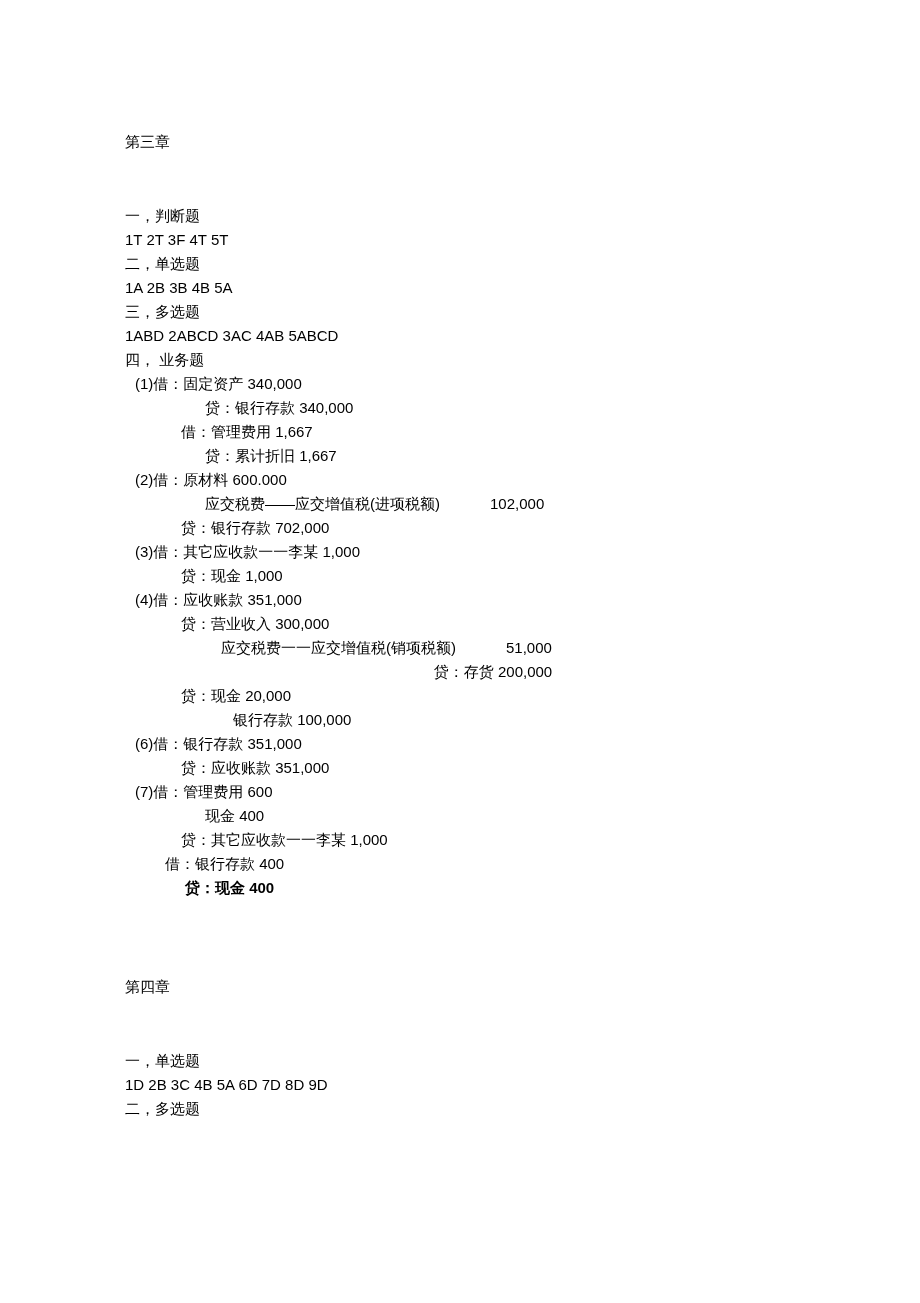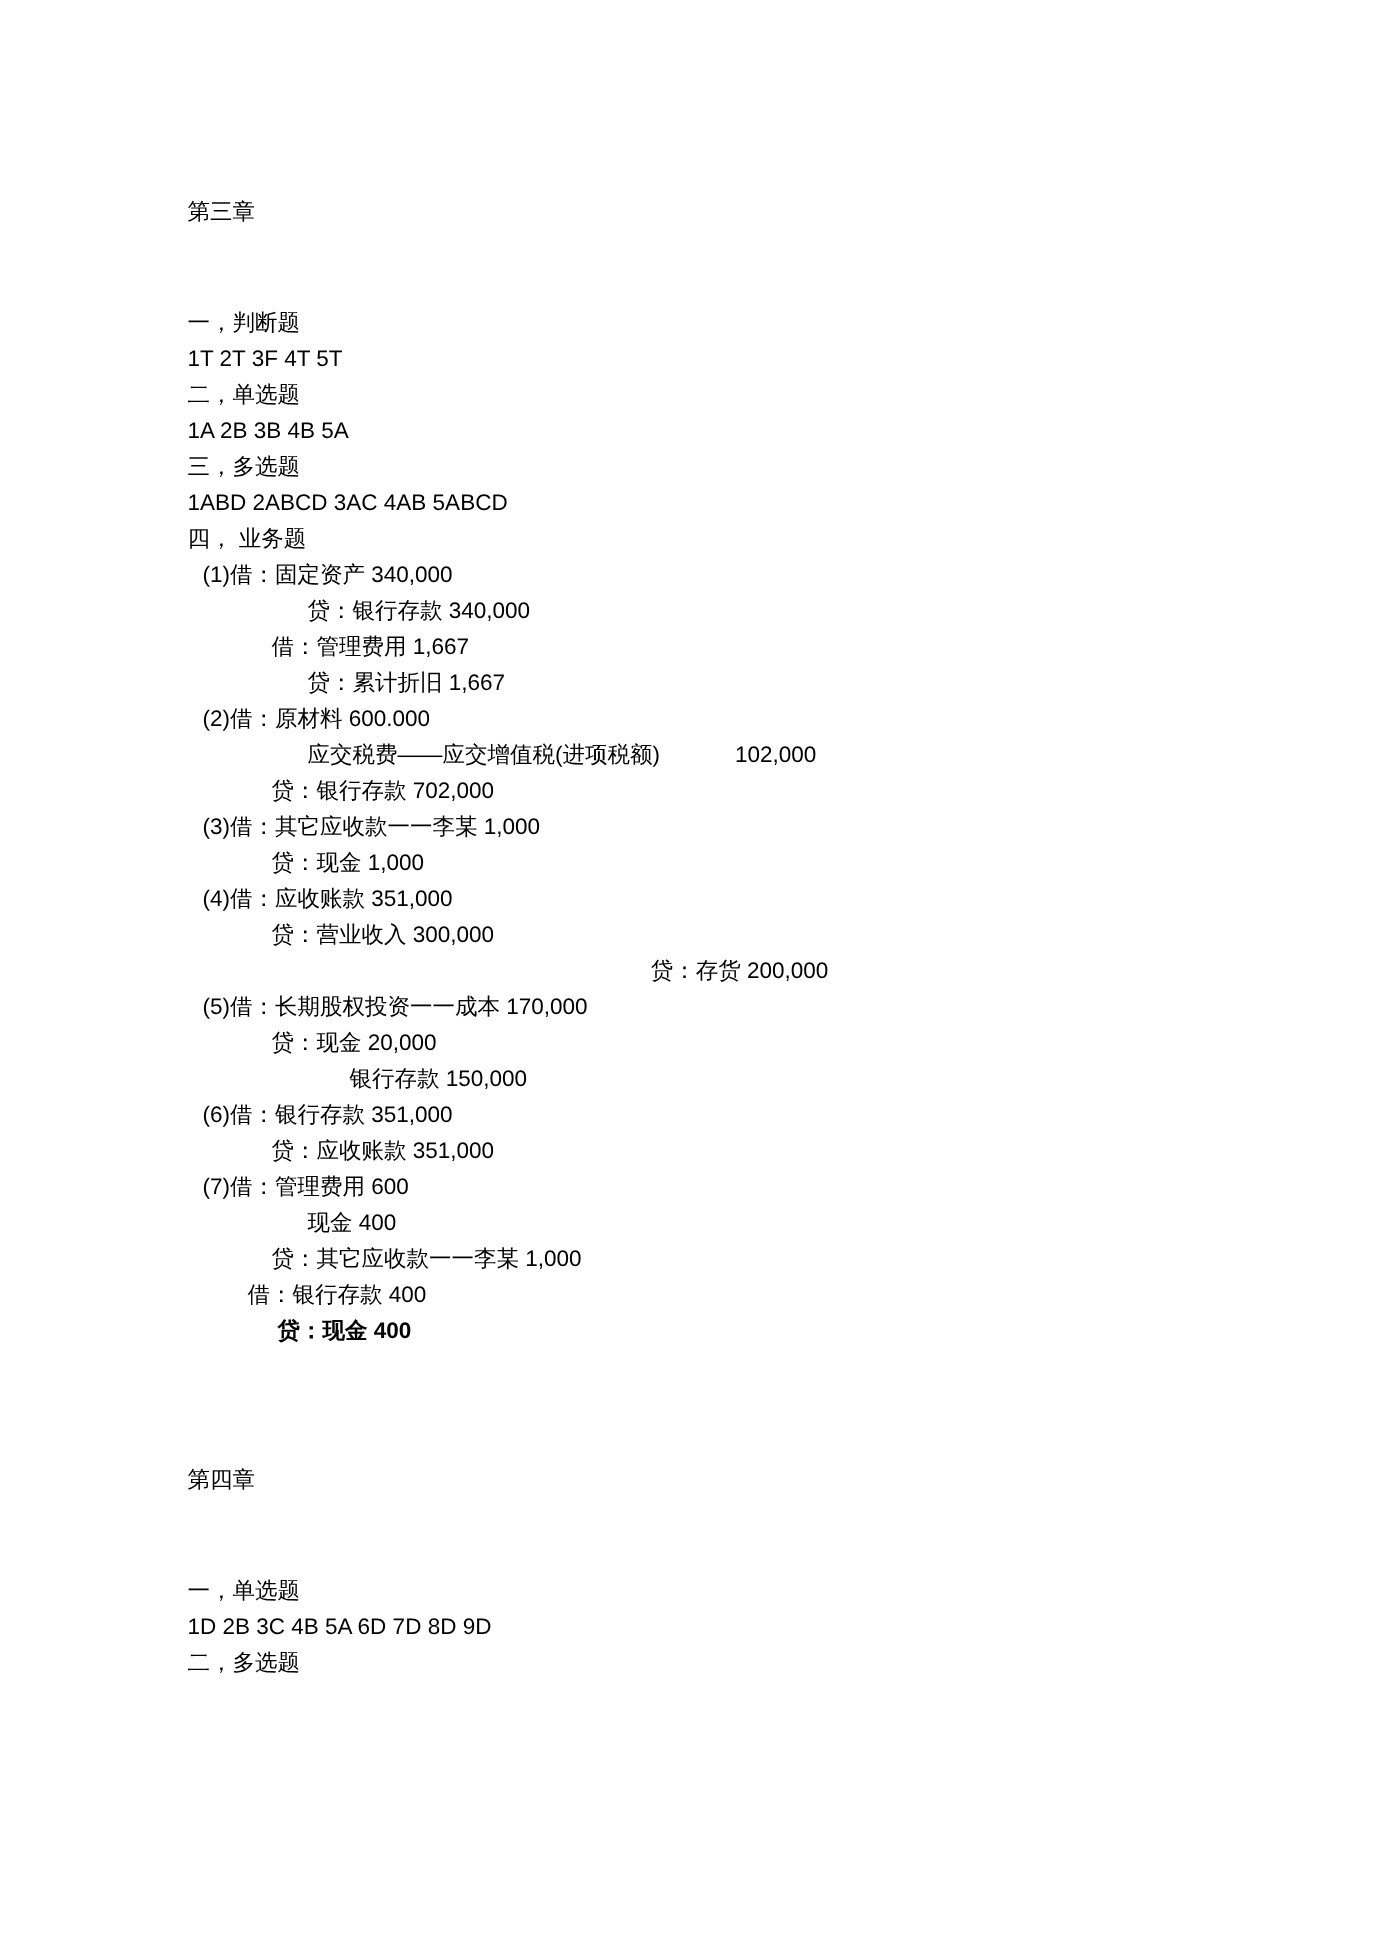"应交税费一一应交增值税(销项税额) 51,000" div.answer-line { html: none -> <div> <span>应交税费一一应交增值税(销项税额)</span><span></span><span>51,000</span> </div> }
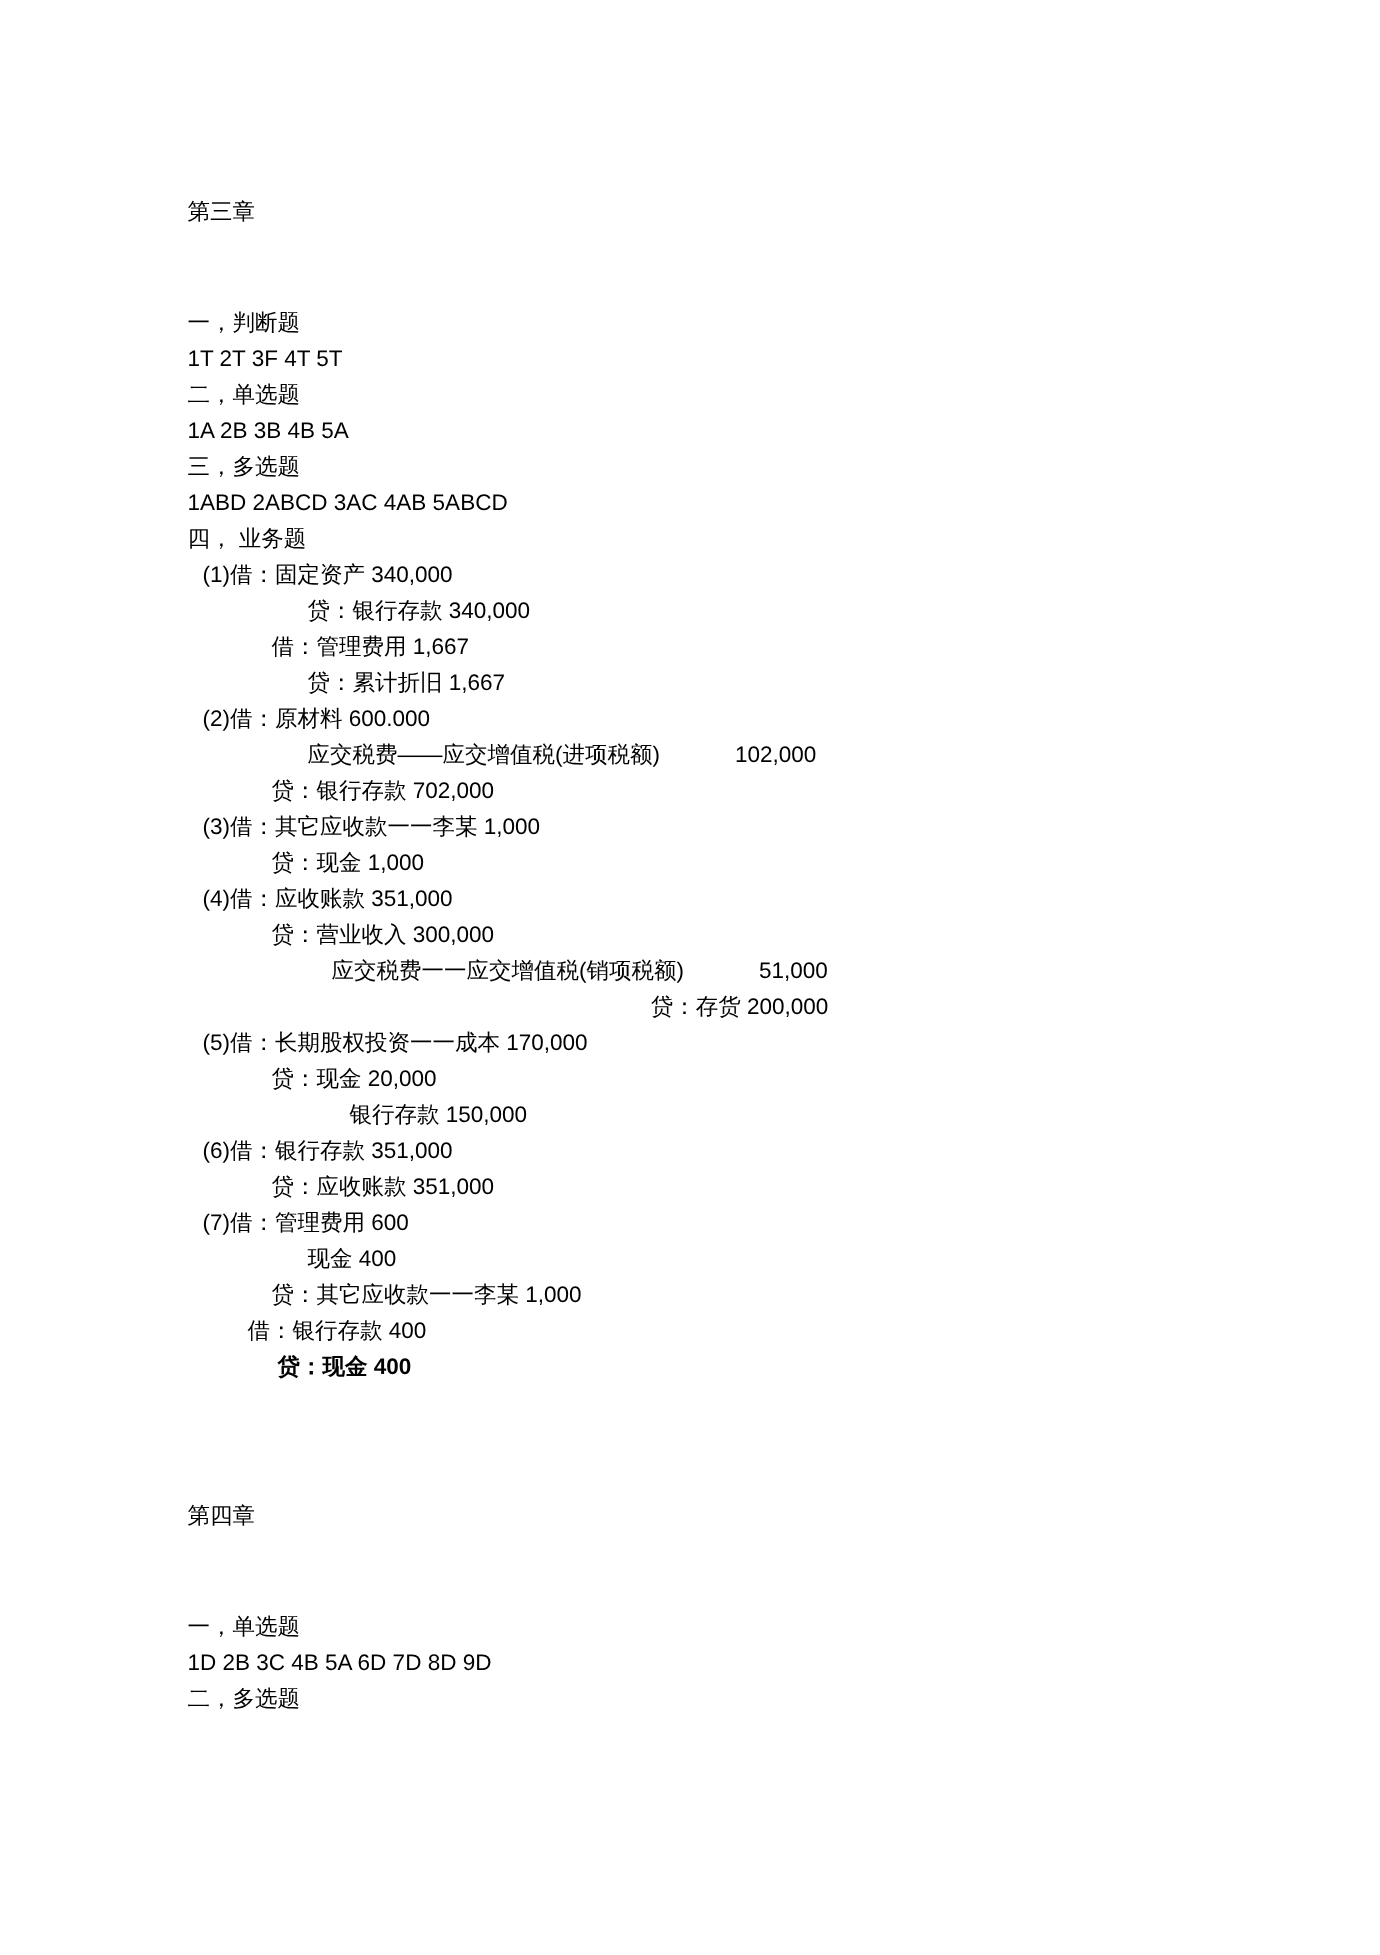"(5)借：长期股权投资一一成本 170,000" div.answer-line { html: <div>(5)借：长期股权投资一一成本 170,000</div> -> none }
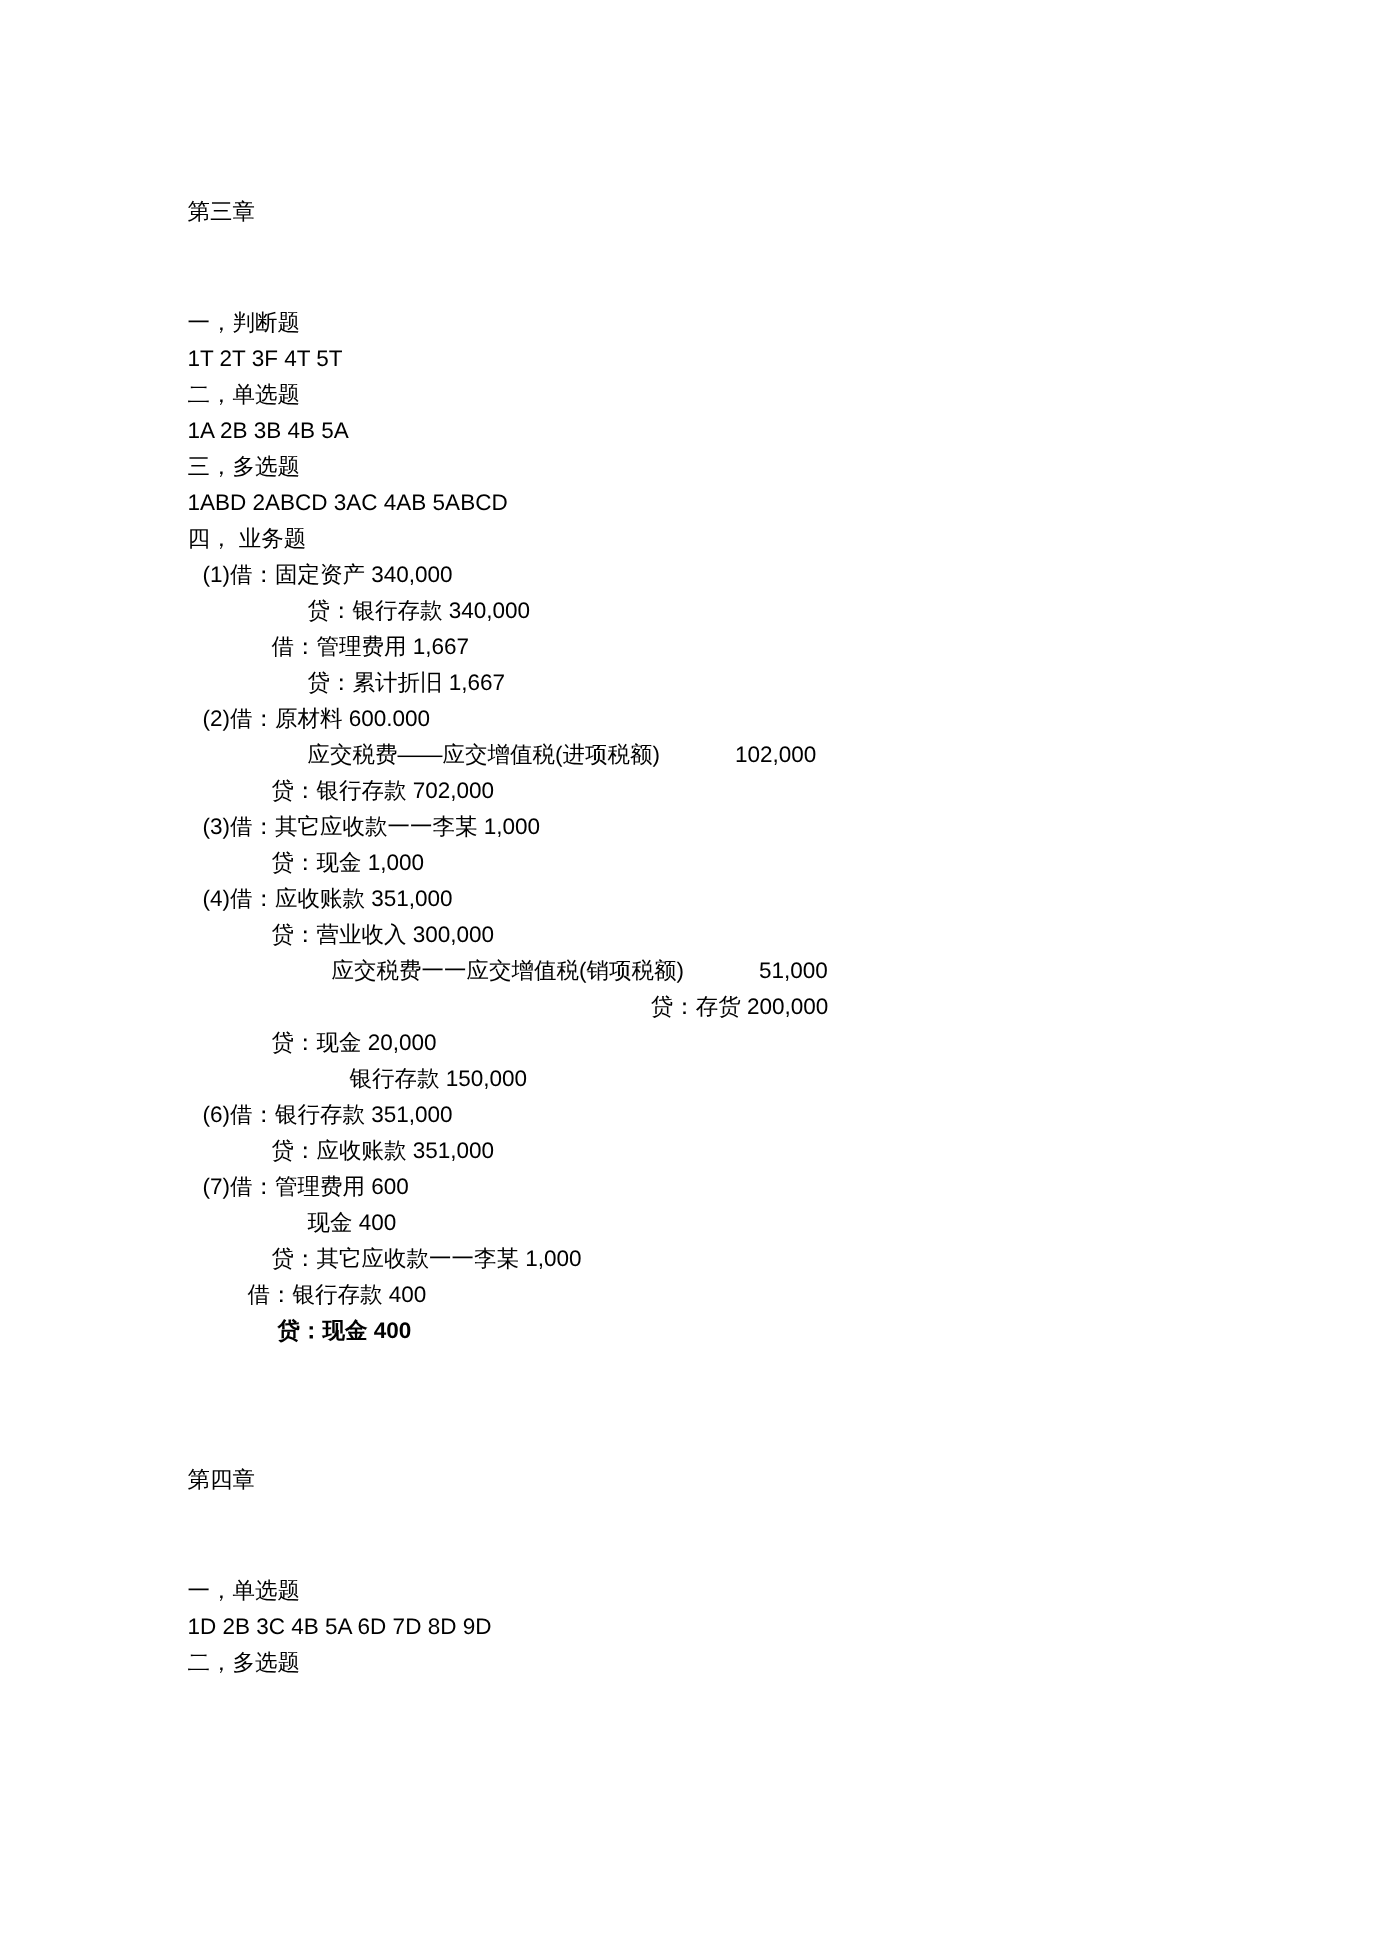"银行存款 150,000" div.answer-line { text: 150,000 -> 100,000 }
